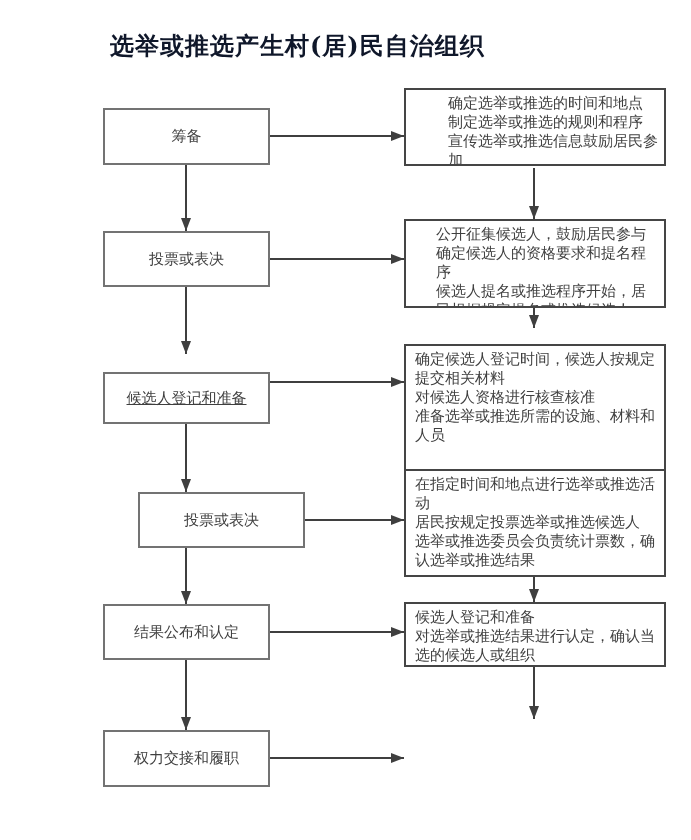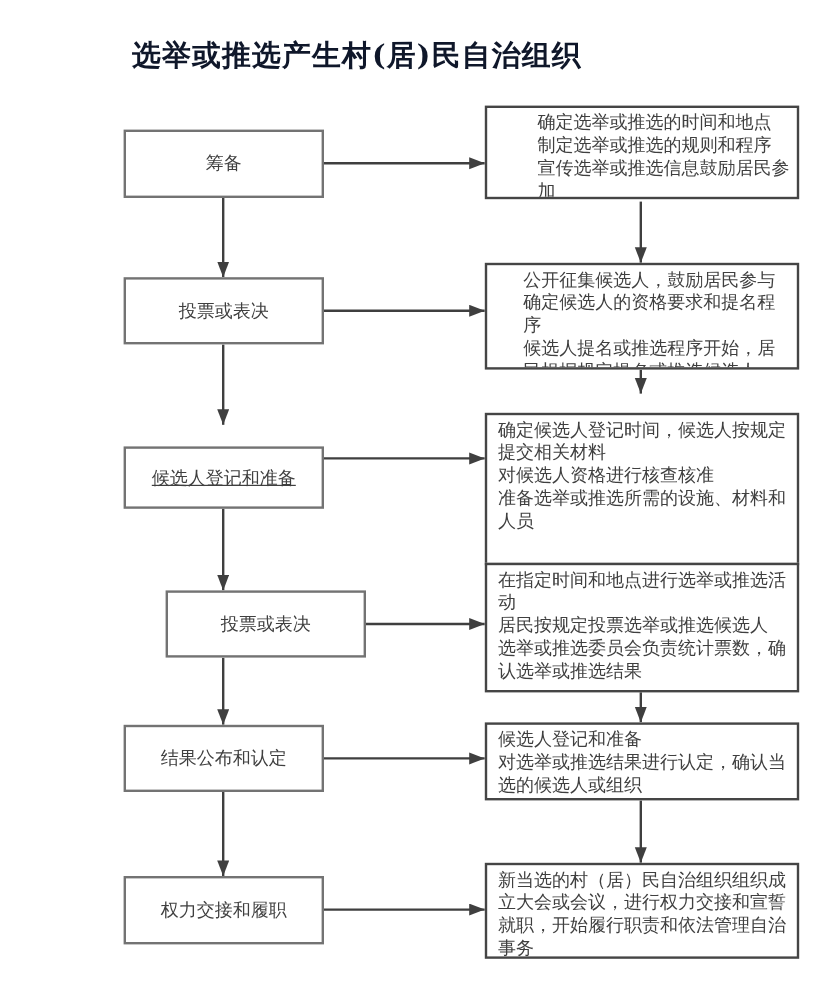"新当选的村（居）民自治组织组织成立大会或会议，进行权力交接和宣誓就职，开始履行职" div.dbox { html: <div>新当选的村（居）民自治组织组织成立大会或会议，进行权力交接和宣誓就职，开始履行职责和依法管理自治事务</div> -> none }
